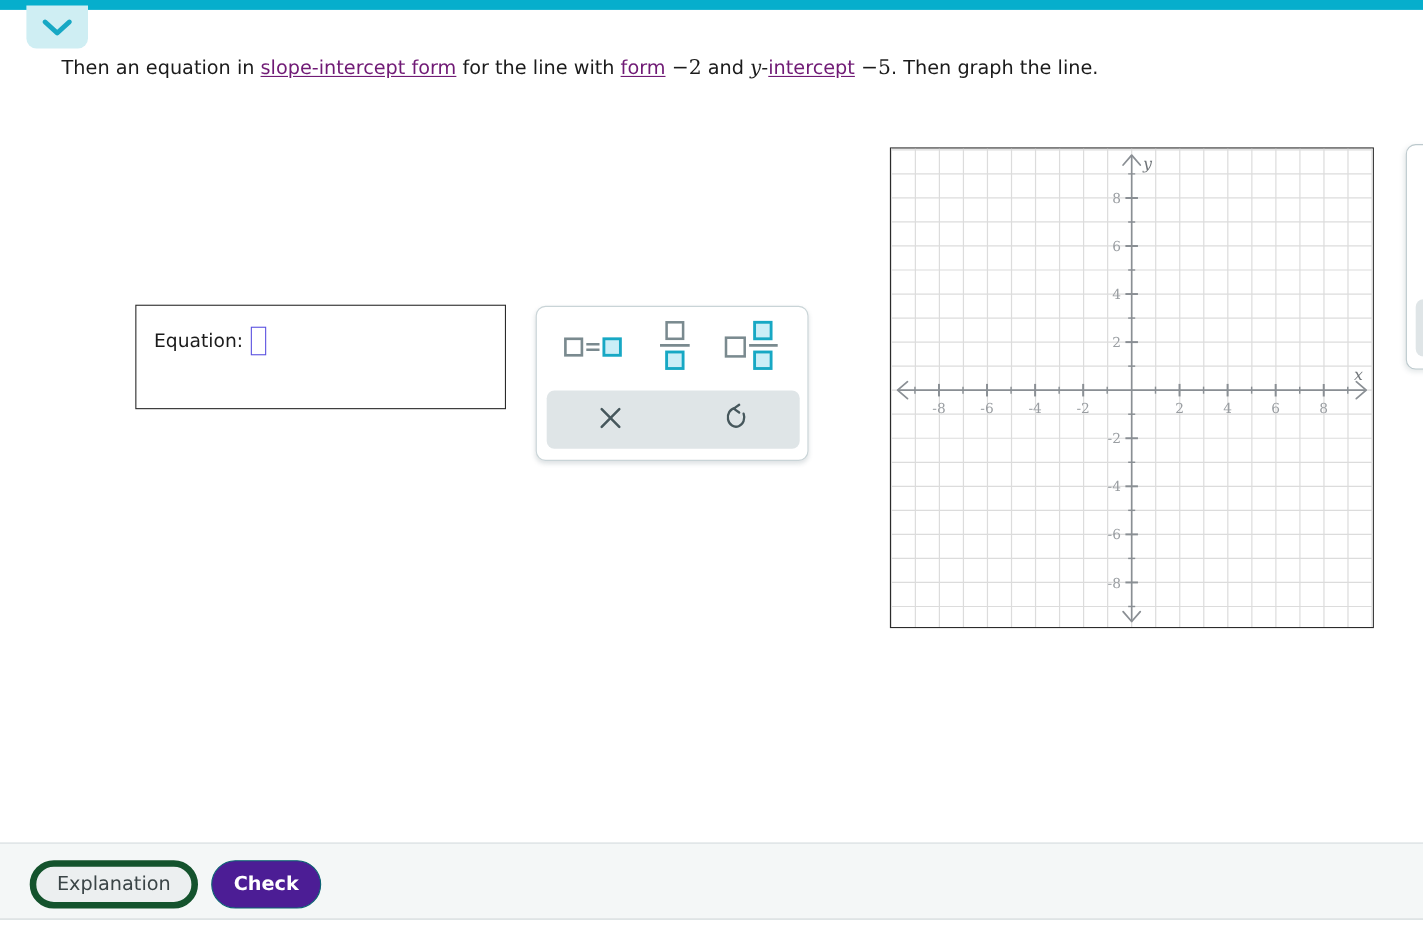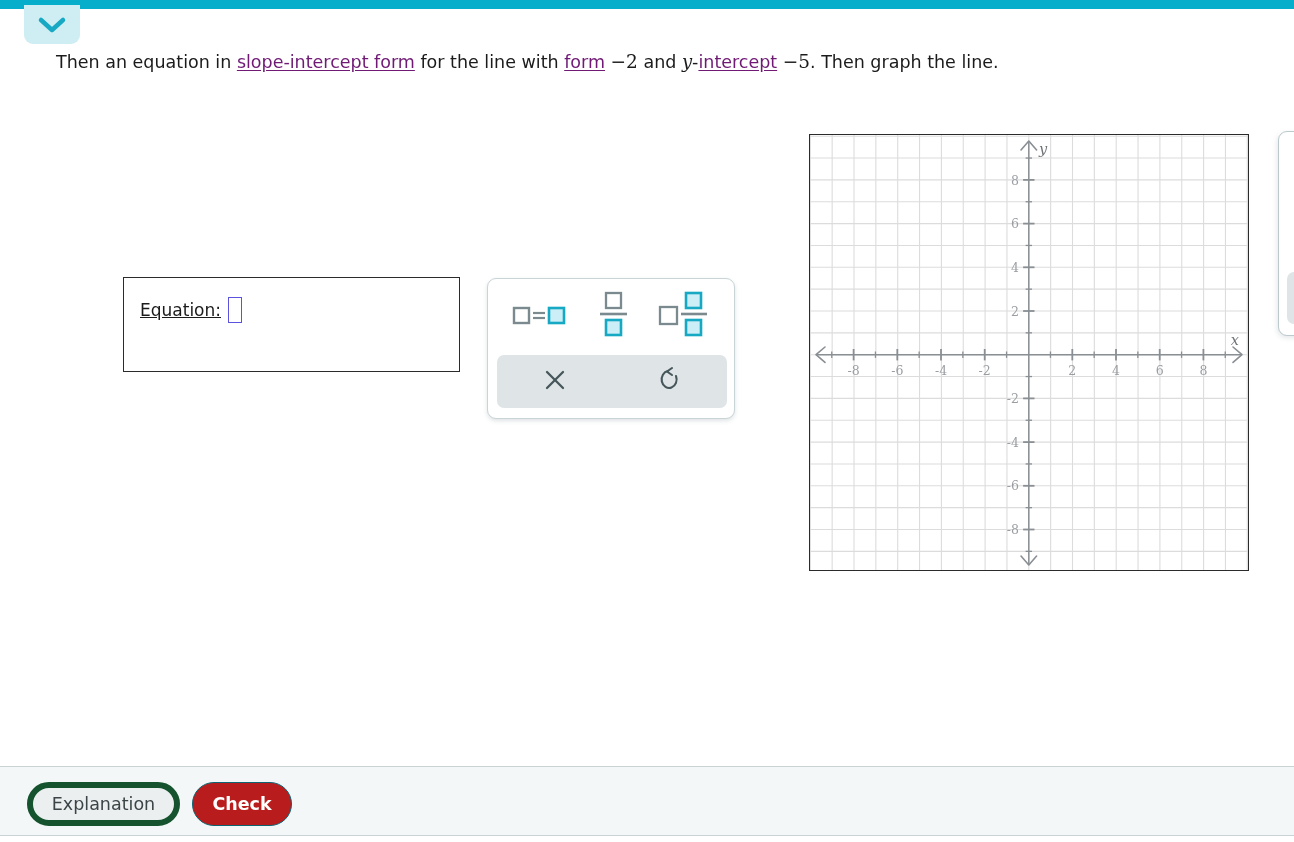"Equation:" .answer-label { text-decoration: underline -> none }
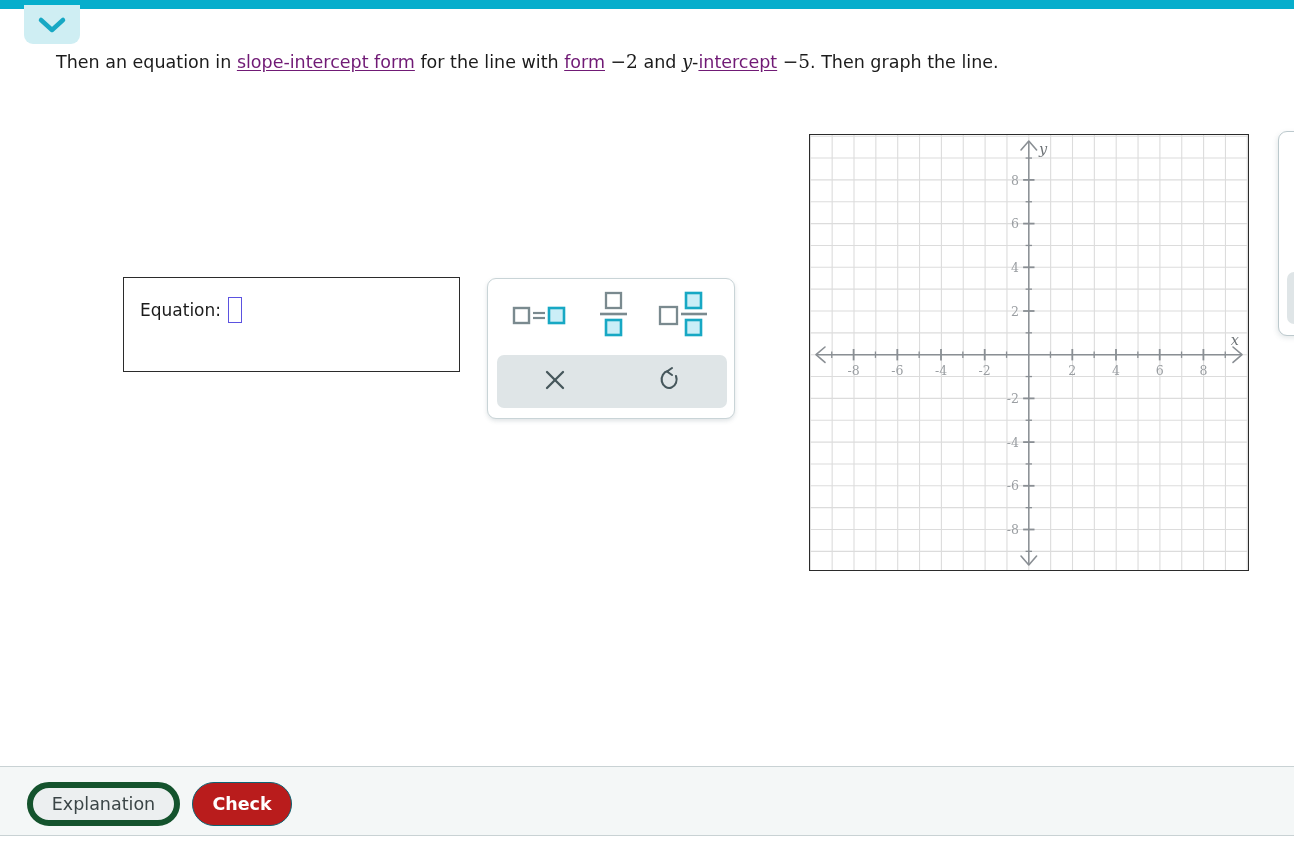"Check" .btn-check { background: #b91c1c -> #4c1d95 }
